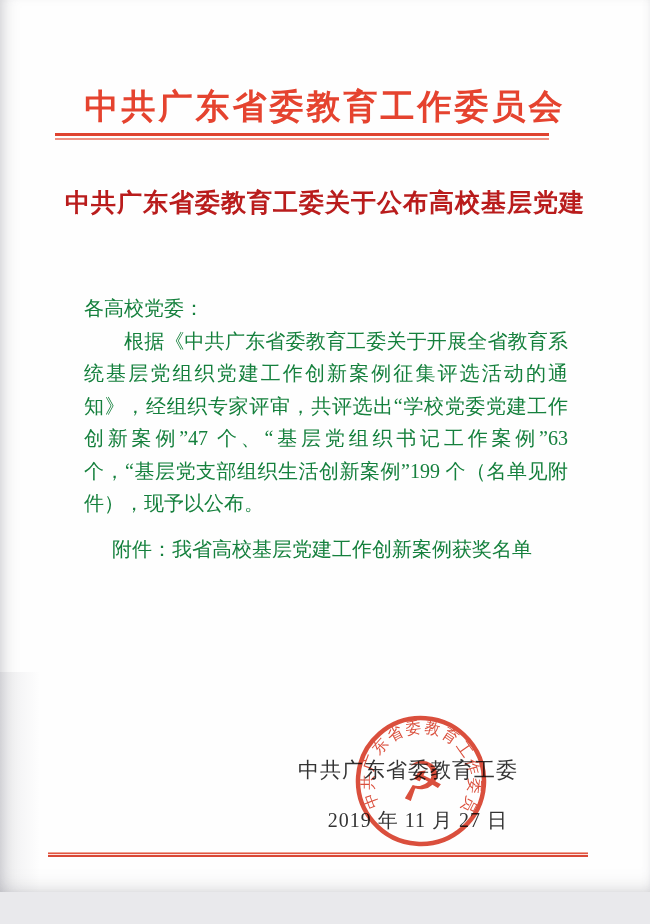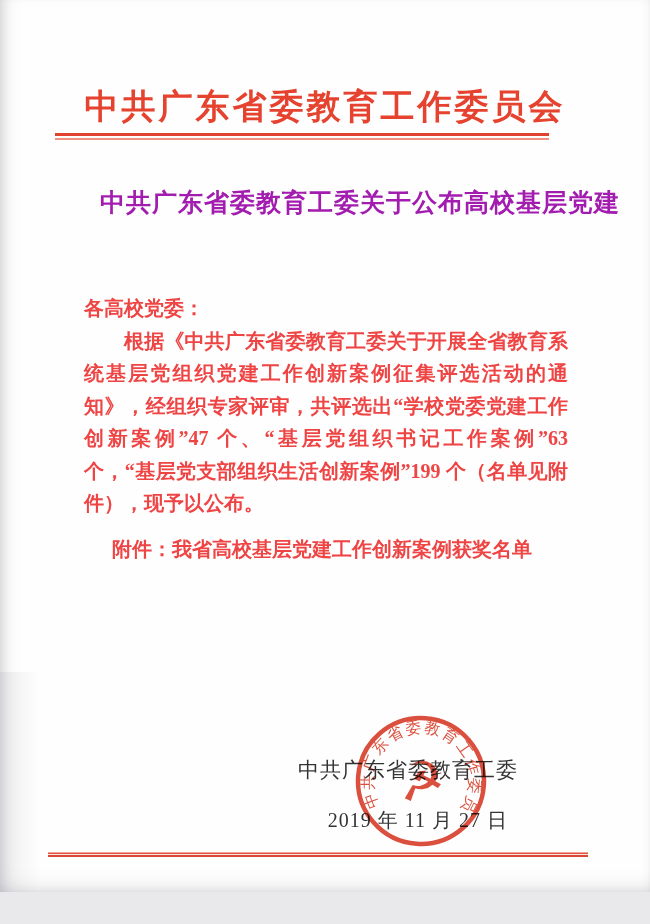"中共广东省委教育工委关于公布高校基层党建" .doc-title { color: #a21caf -> #b91c1c; text-align: right -> center }
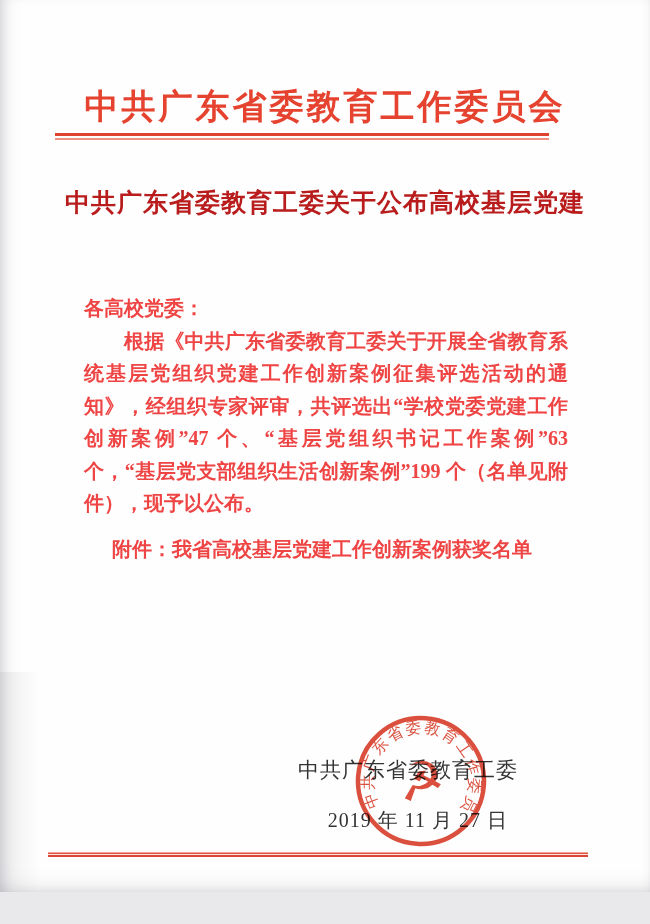"各高校党委：" .body-text { color: #ef4444 -> #15803d; font-weight: bold -> none }
